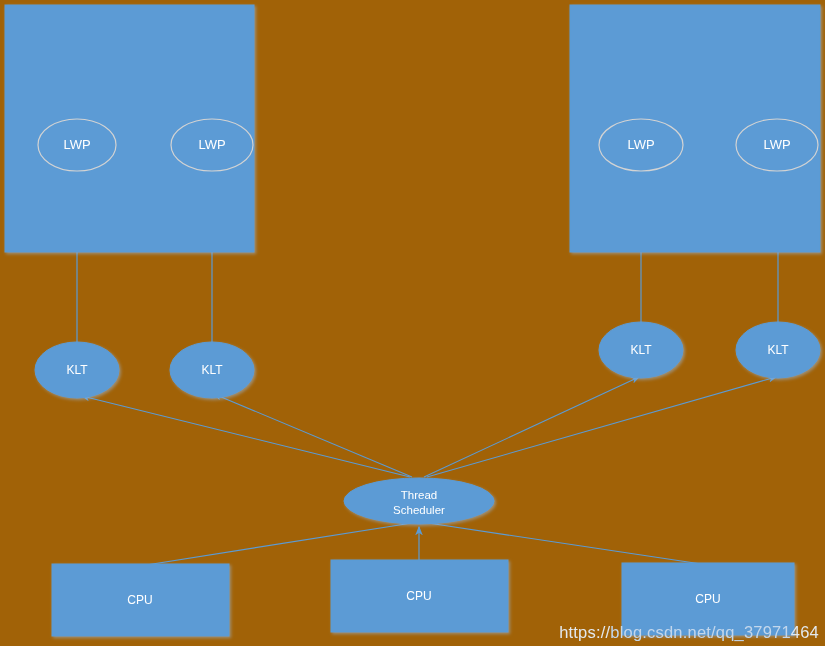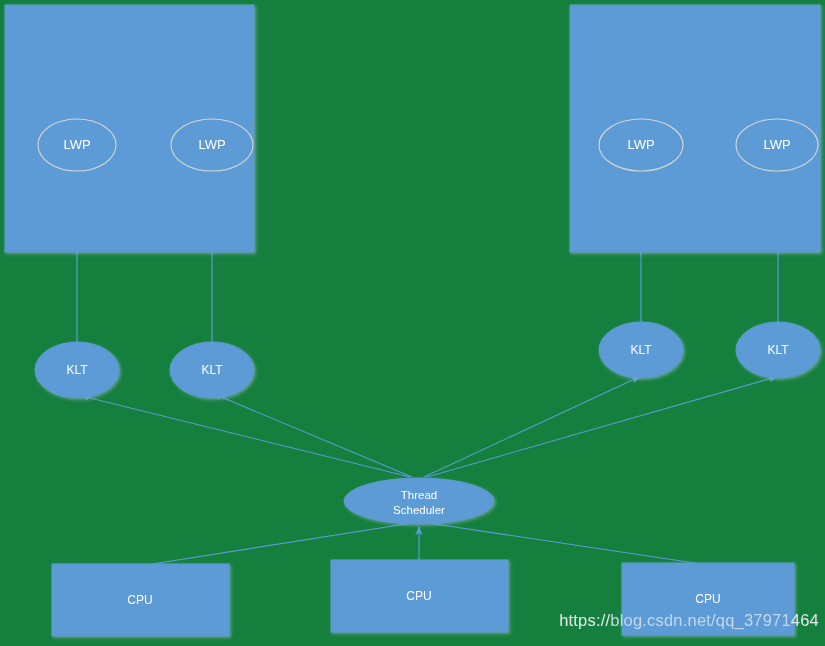"LWP" #canvas { background: #15803d -> #a16207 }
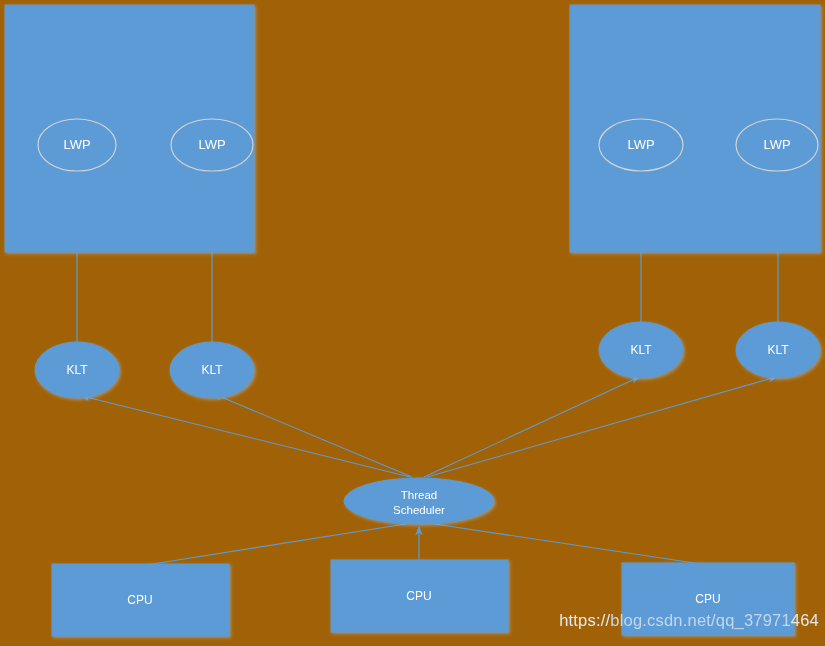"https://blog.csdn.net/qq_37971464" .watermark-text { bottom: 16px -> 4px }
